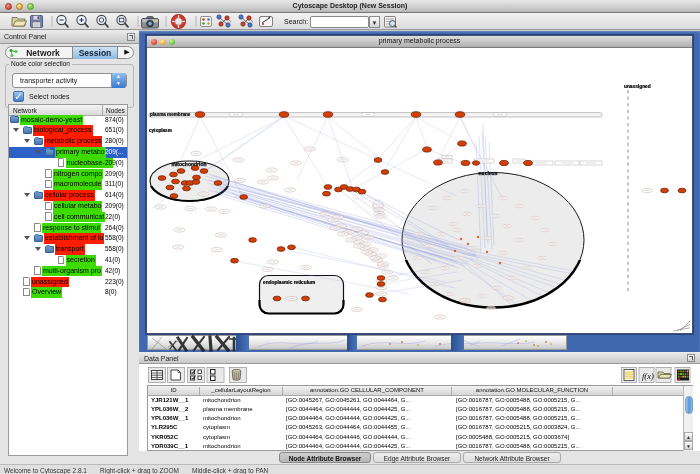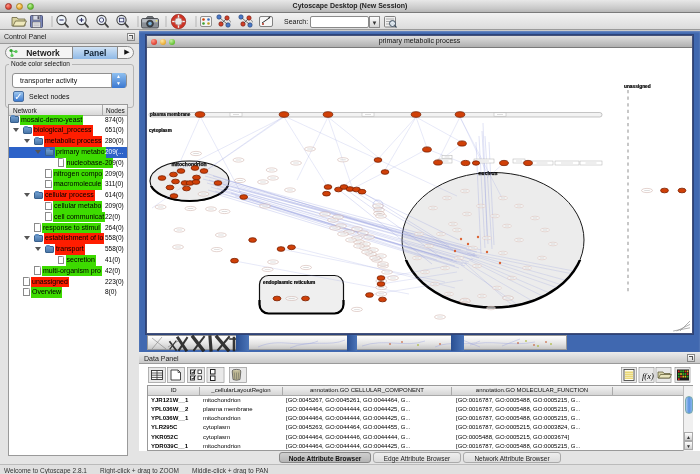"Panel" div { text: Panel -> Session }
